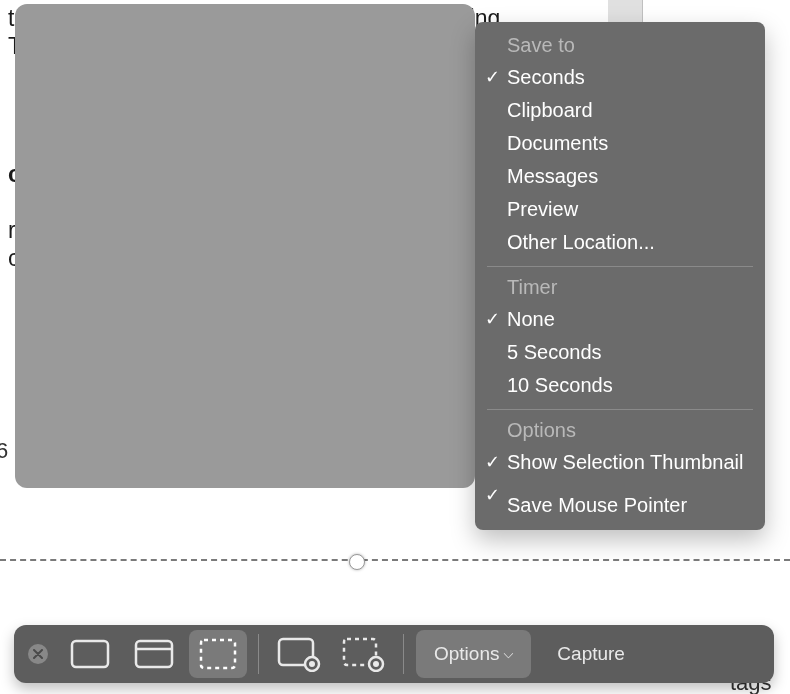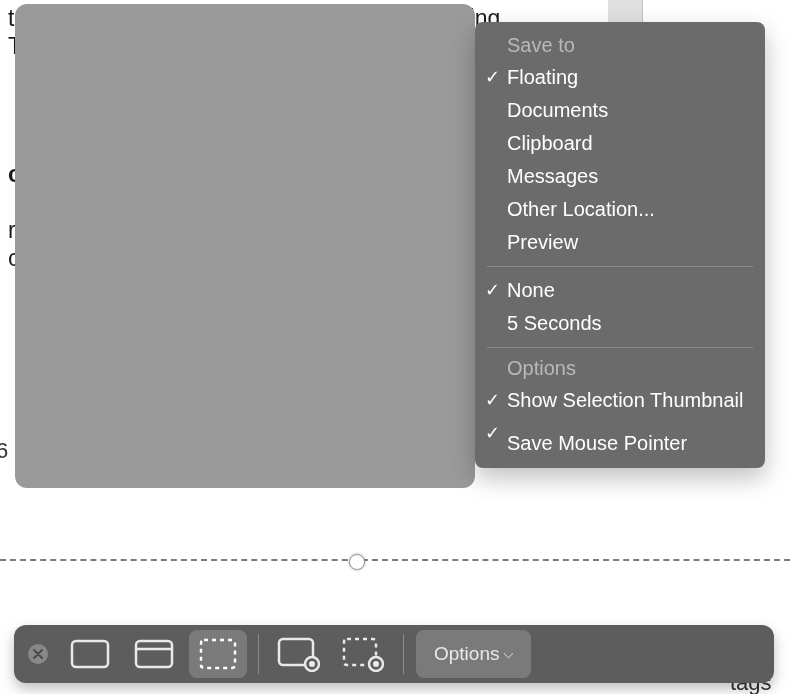"Floating" span { text: Floating -> Seconds }
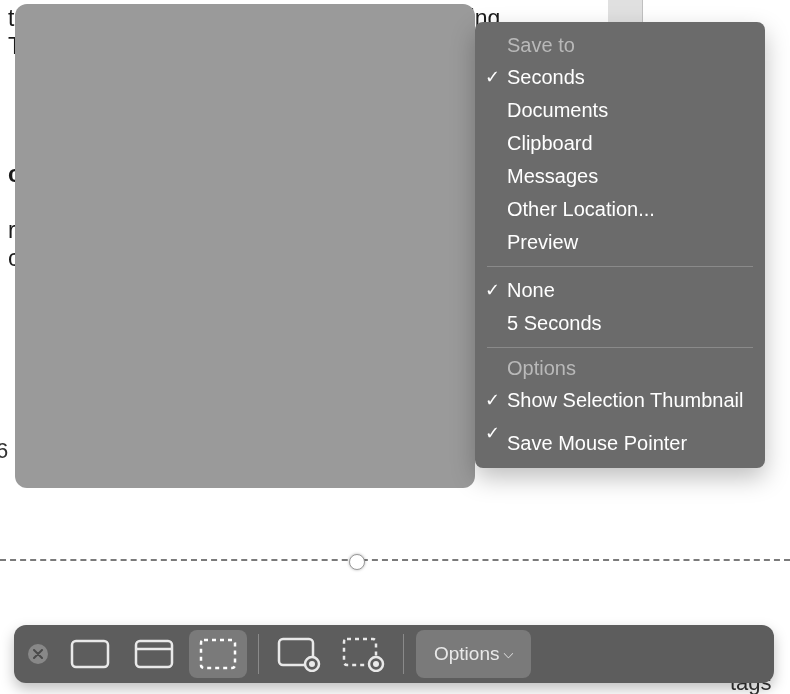"Documents" div.item { order: before "Clipboard" -> after "Clipboard" }
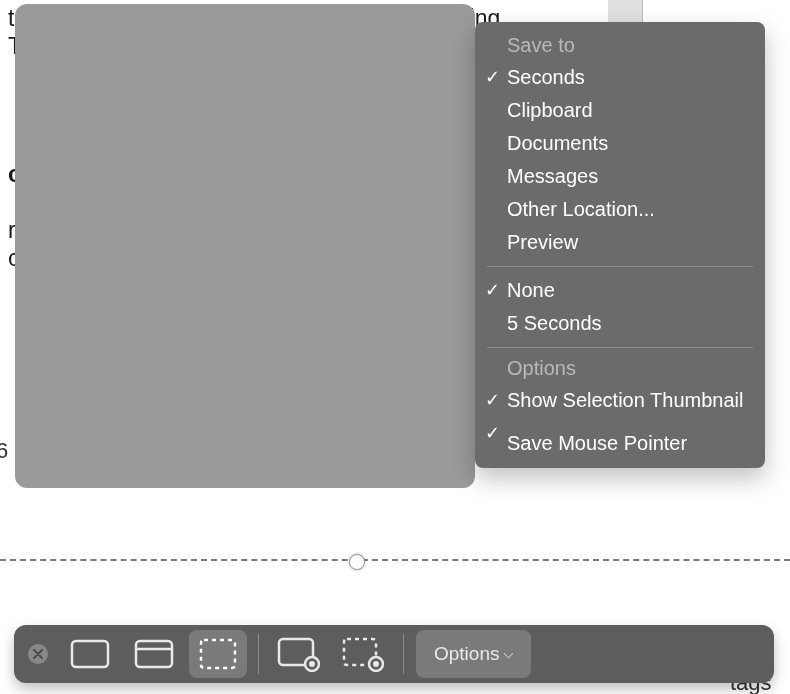"Other Location..." div.item { order: before "Preview" -> after "Preview" }
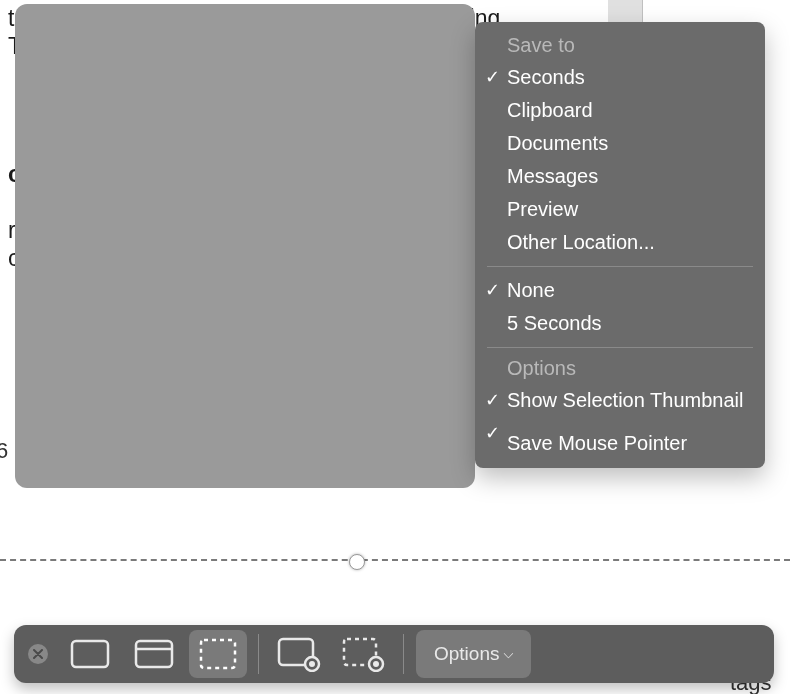"Timer" div.sec-title { html: none -> <div>Timer</div> }
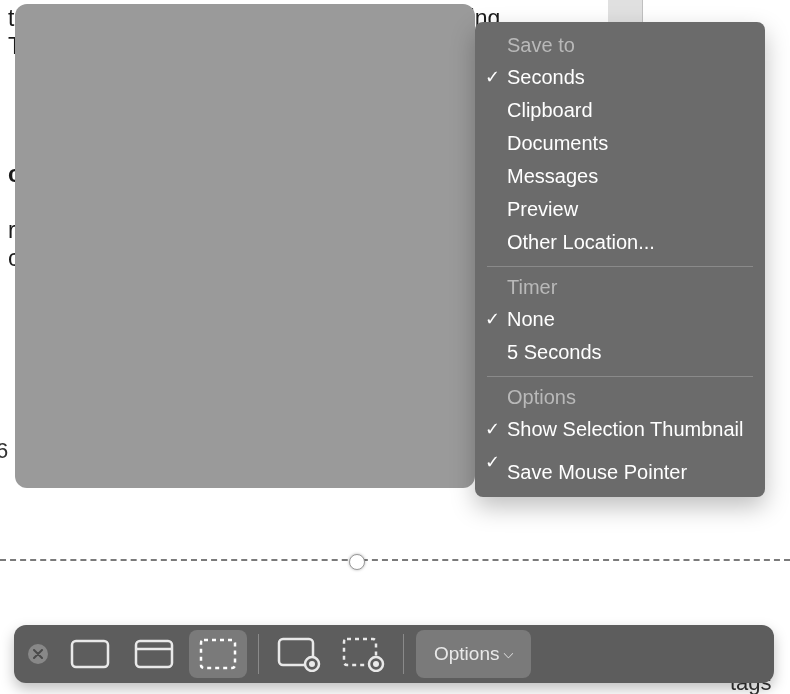"10 Seconds" div.item { html: none -> <div><span>10 Seconds</span></div> }
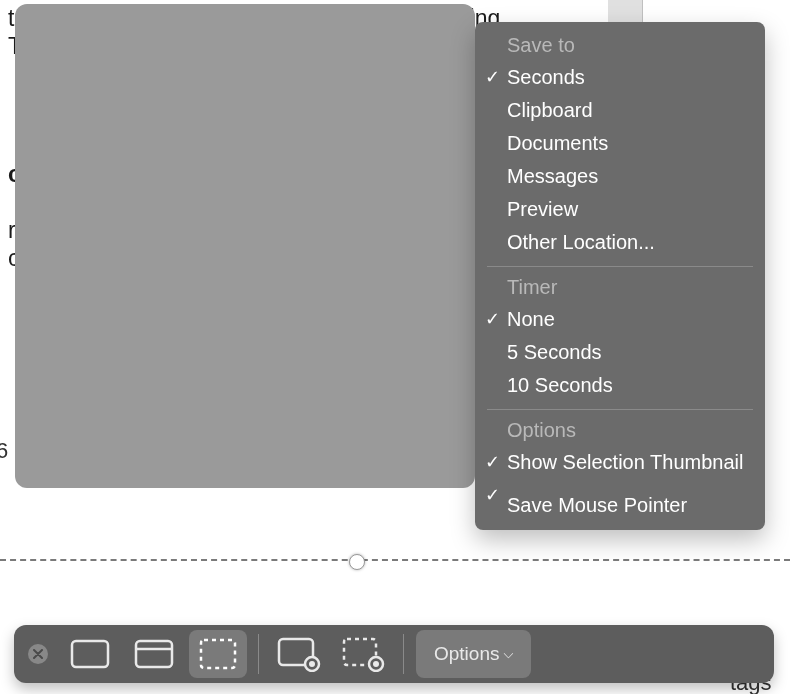"Capture" div.tb-text { html: none -> <div> <span>Capture</span> </div> }
